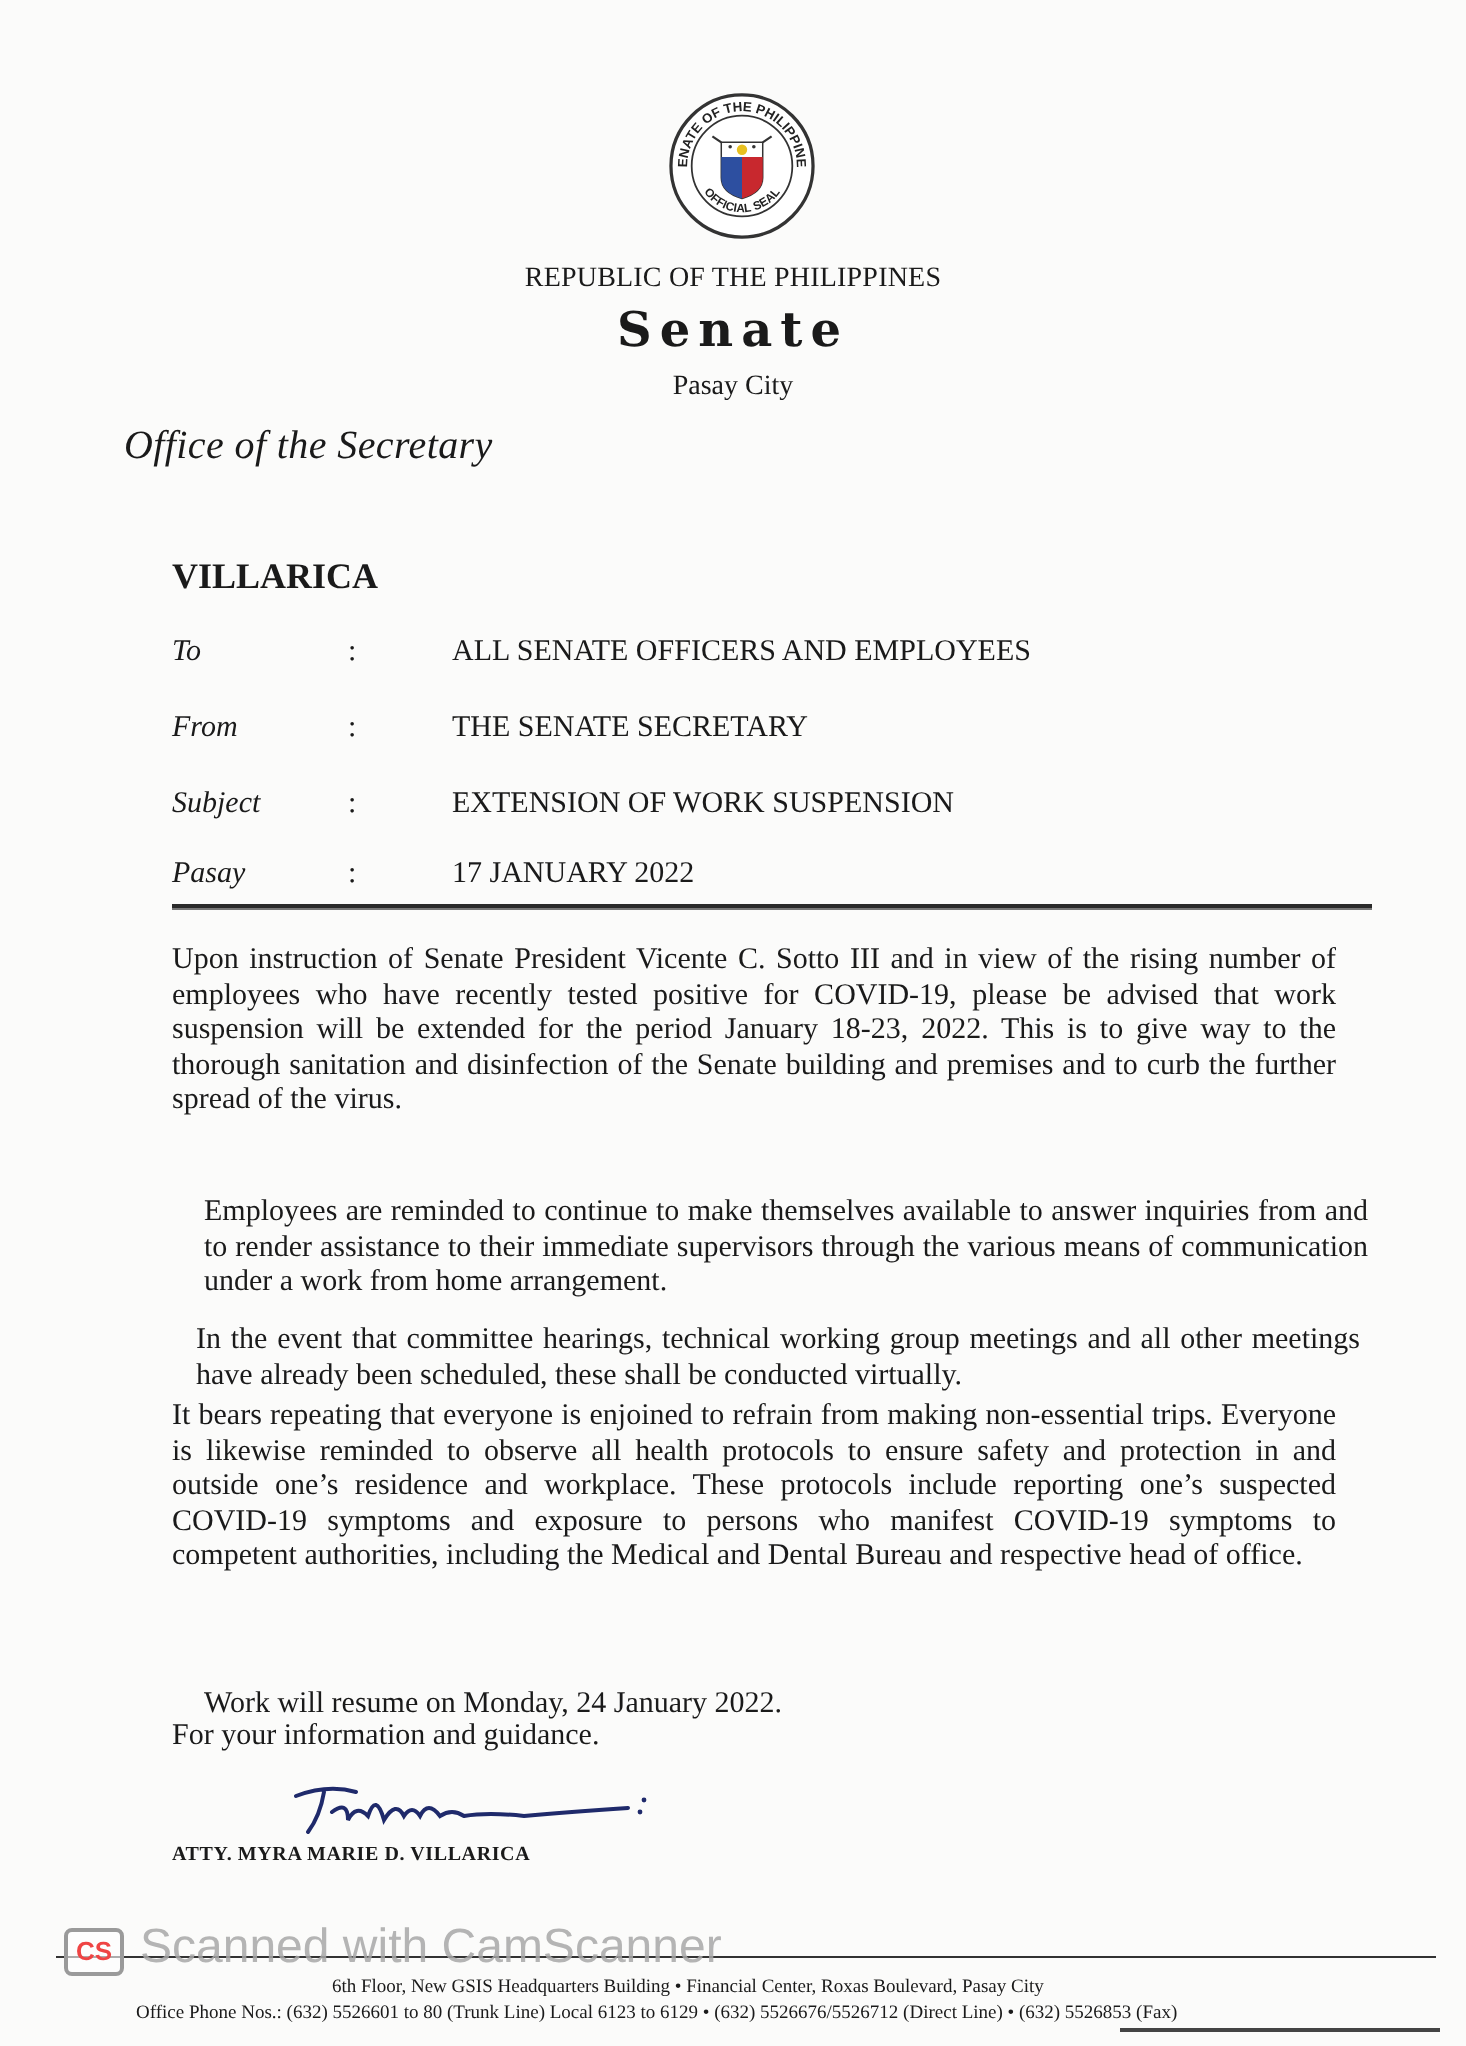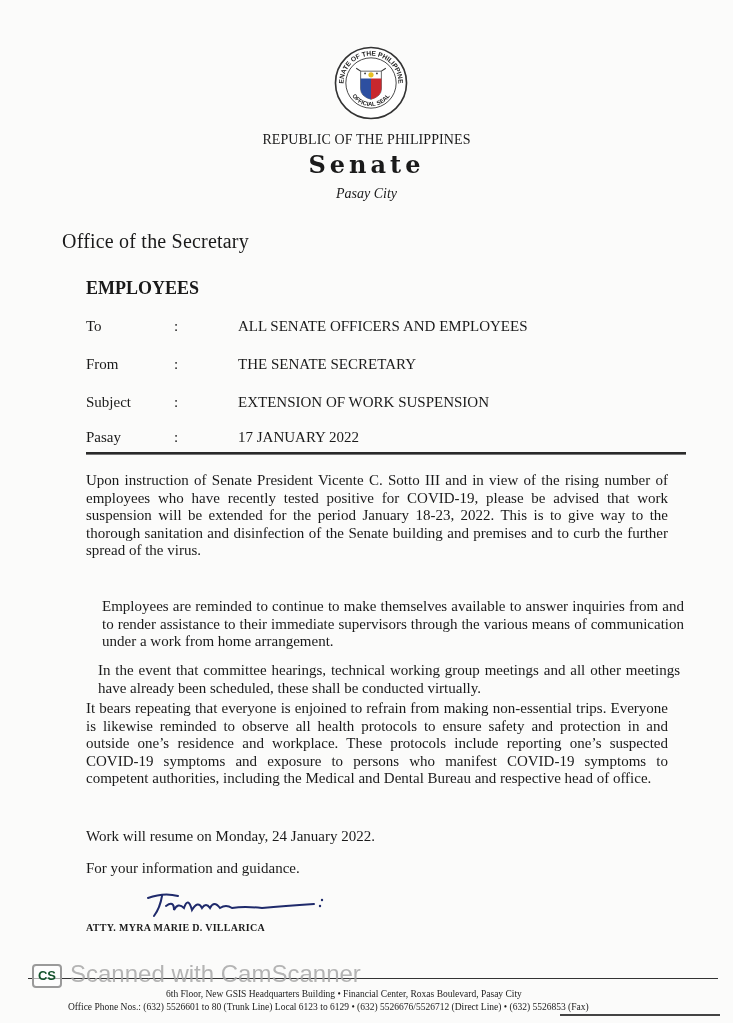"Pasay City" .city { font-style: italic -> none }
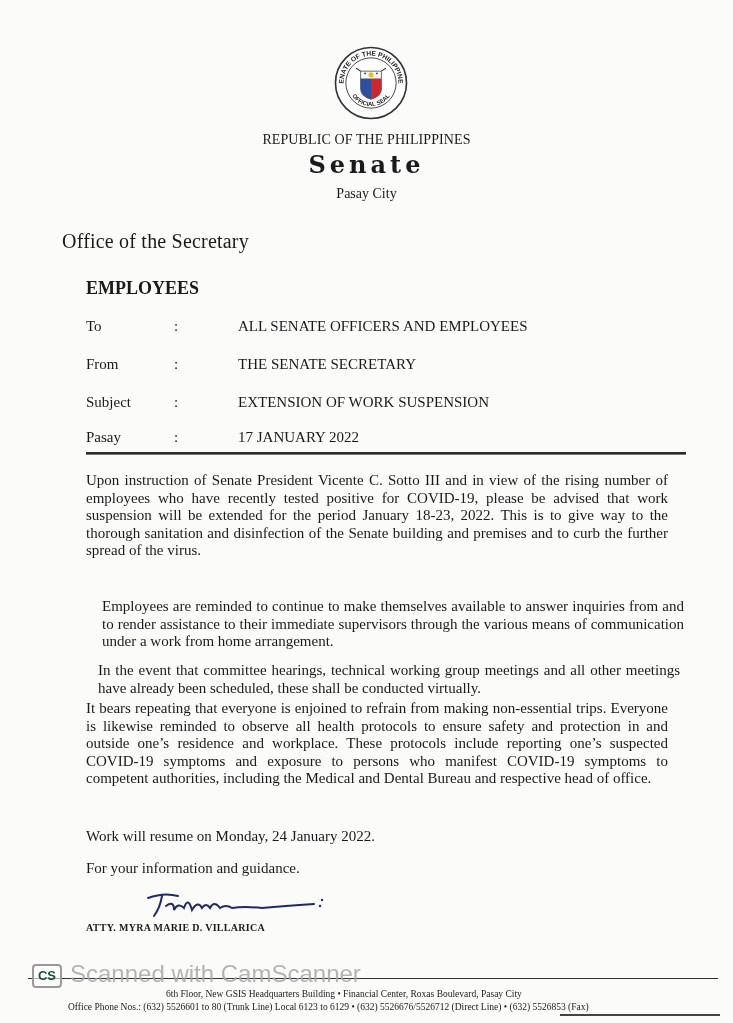"Office of the Secretary" .office { font-style: none -> italic; top: 230px -> 212px }
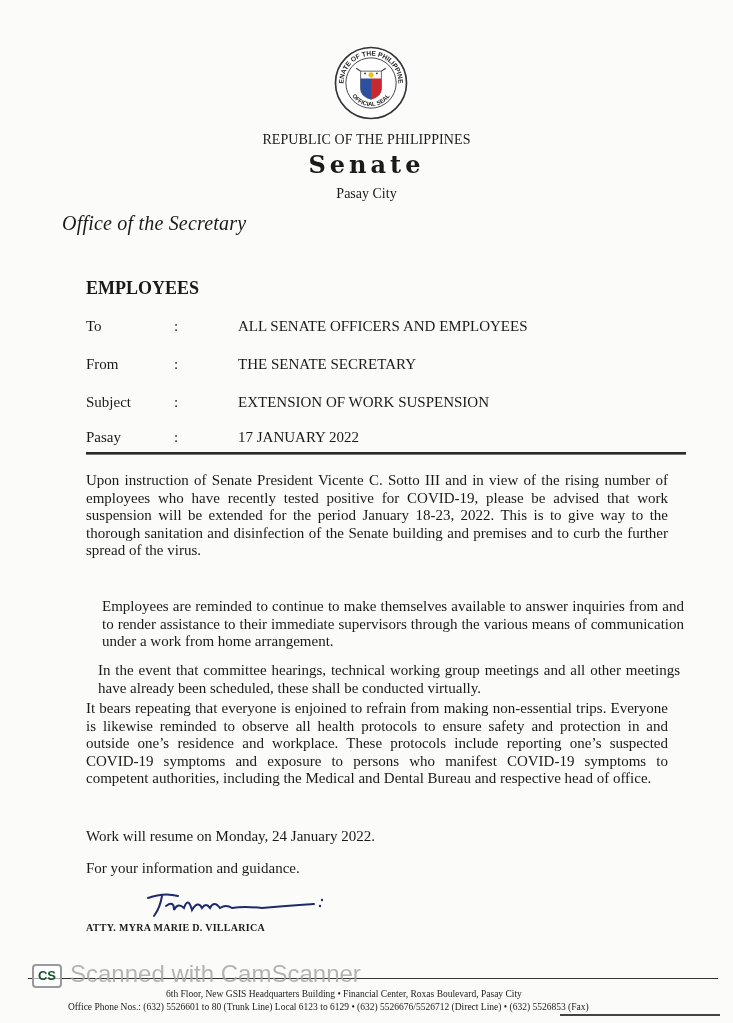"EMPLOYEES" div.advisory { text: EMPLOYEES -> VILLARICA }
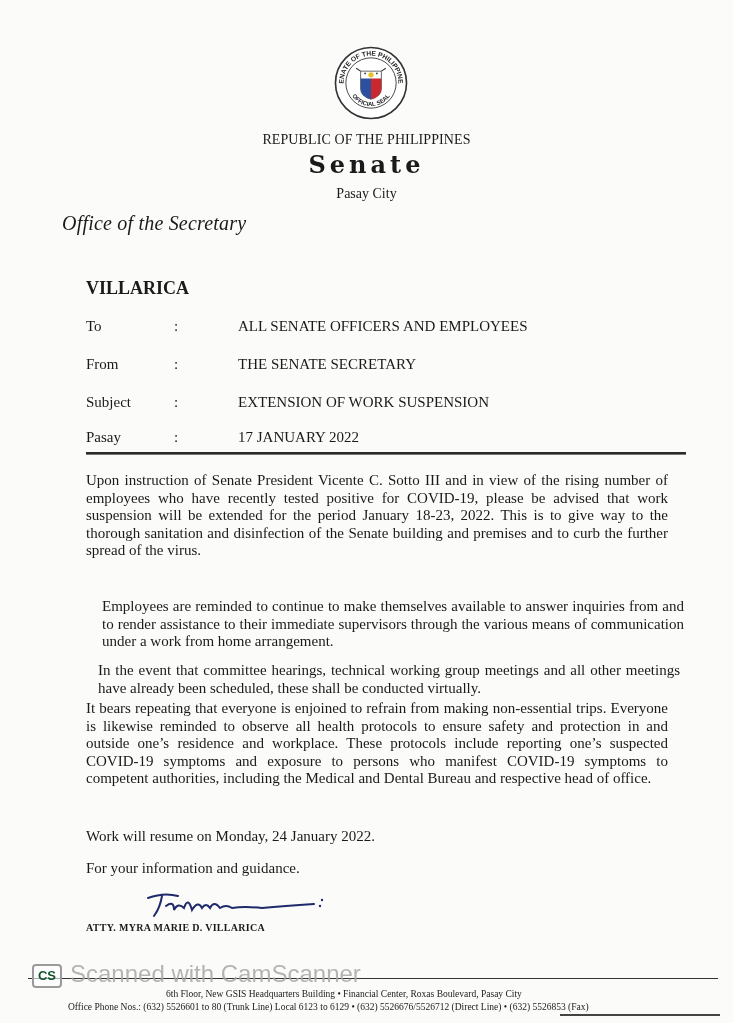"To" .memo-row .lbl { font-style: none -> italic }
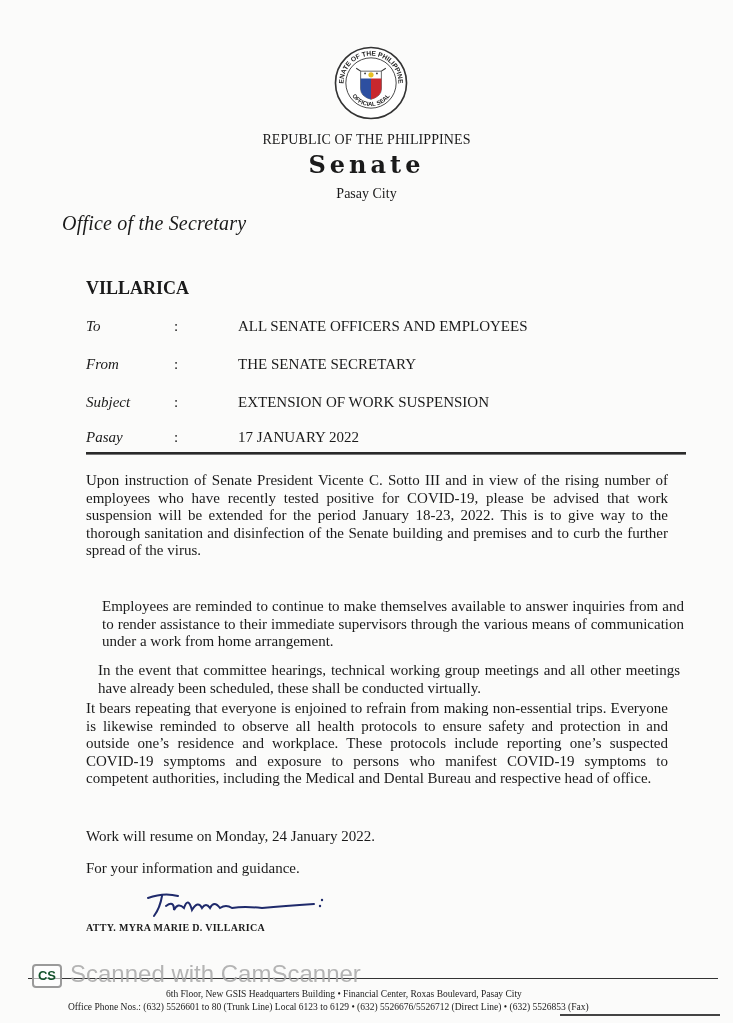"ALL SENATE OFFICERS AND EMPLOYEES" .memo-row .val { left: 152px -> 140px }
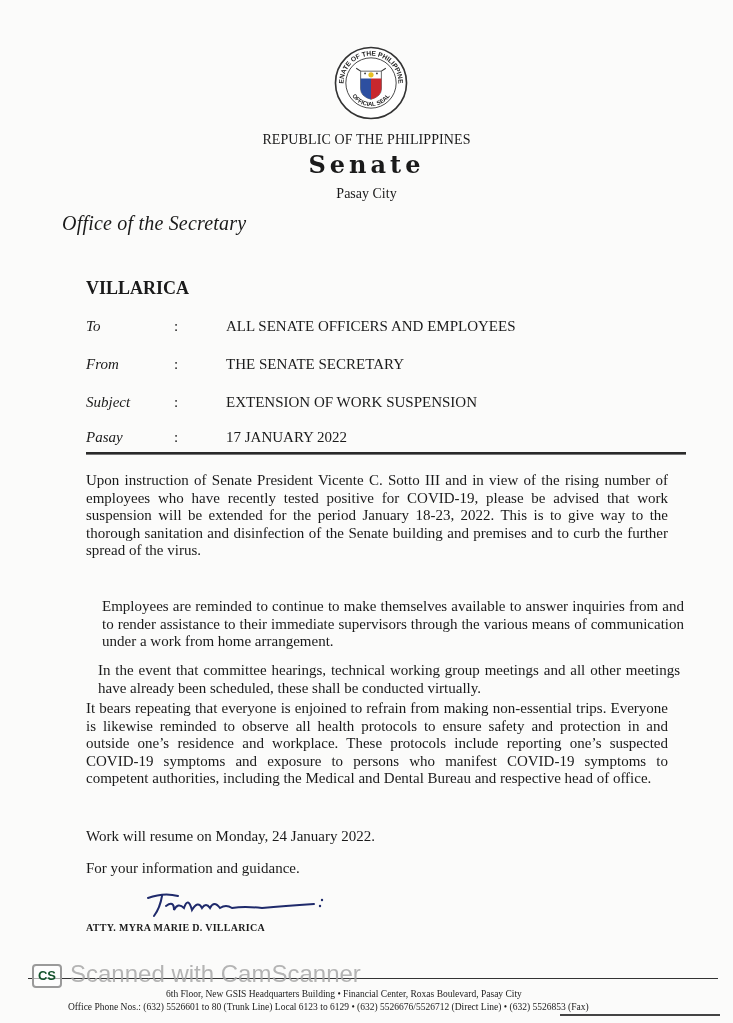"Work will resume on Monday," p.para { margin: 0 -> 16px }
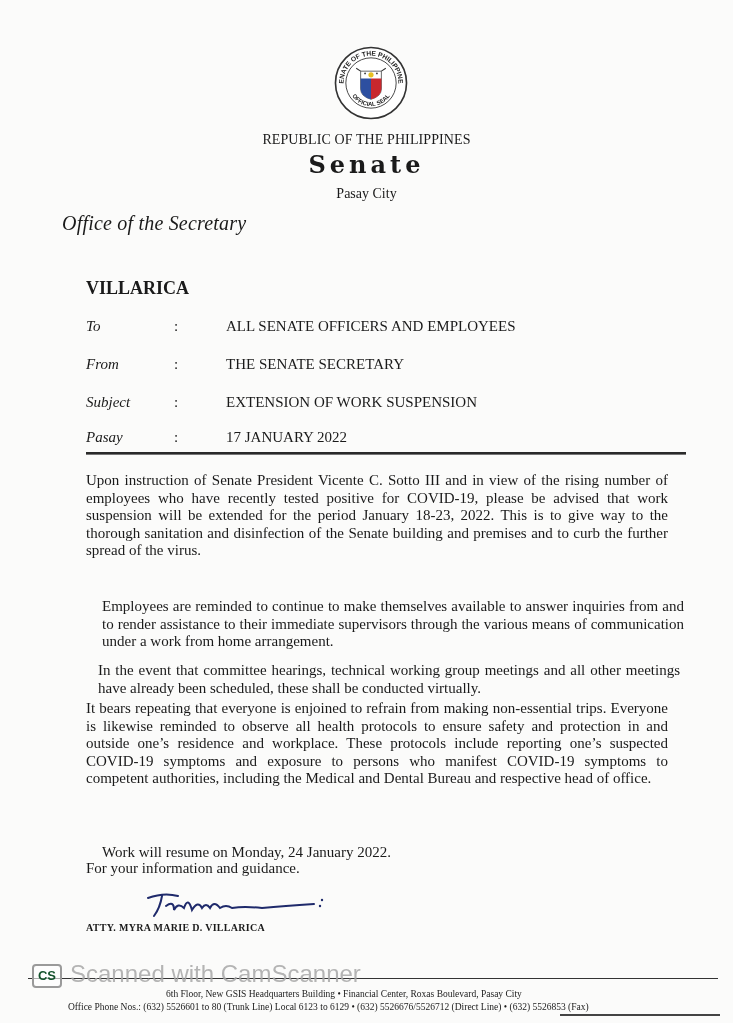"CS" .cs-badge { color: #14532d -> #ef4444 }
